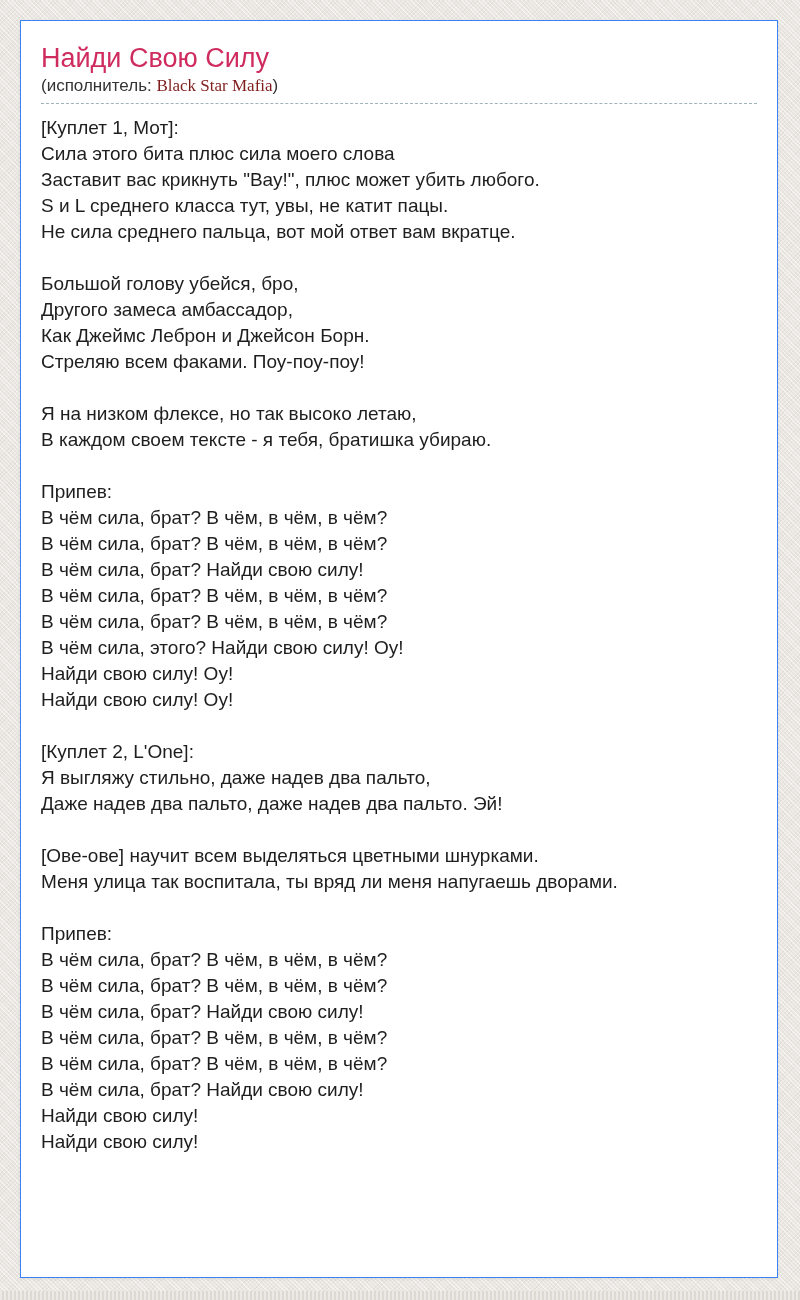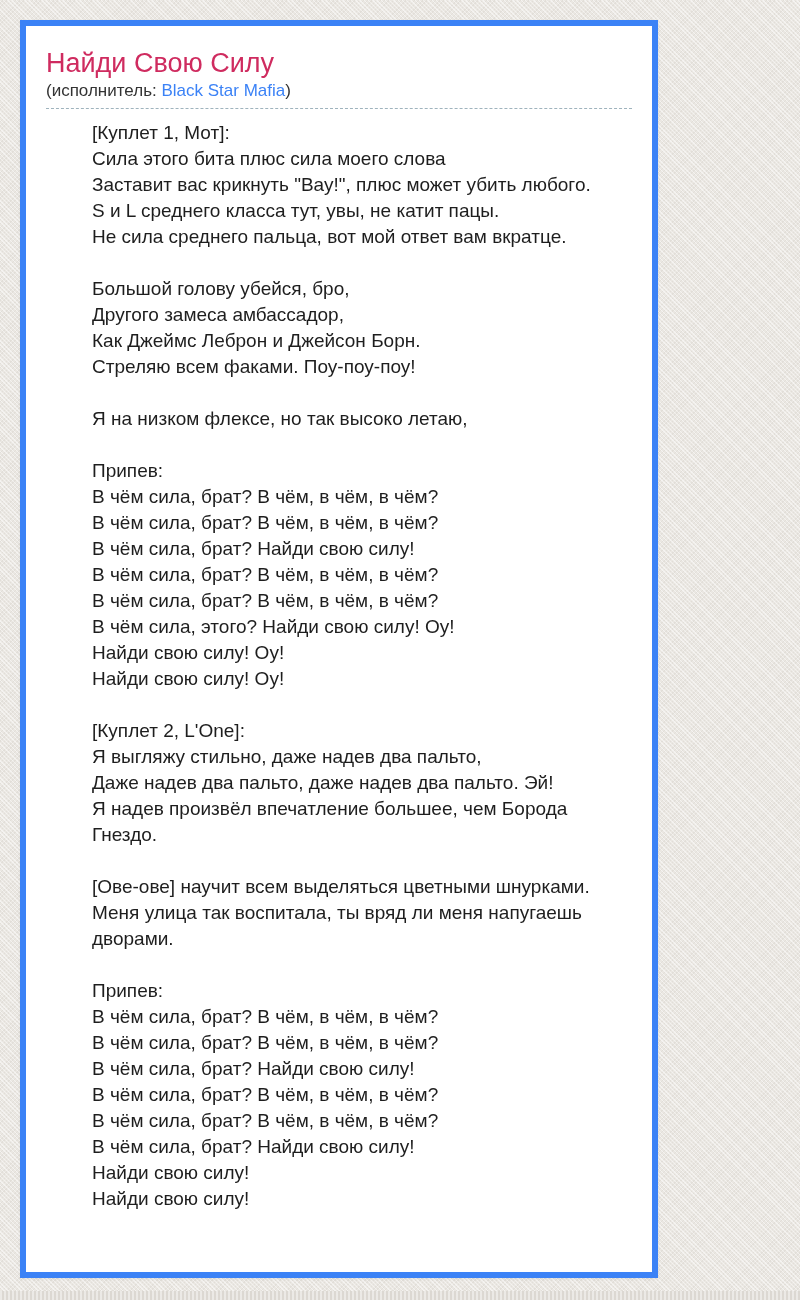"Найди Свою Силу" .card { border: 6px solid #3b82f6 -> 1px solid #3b82f6; width: 638px -> 758px }
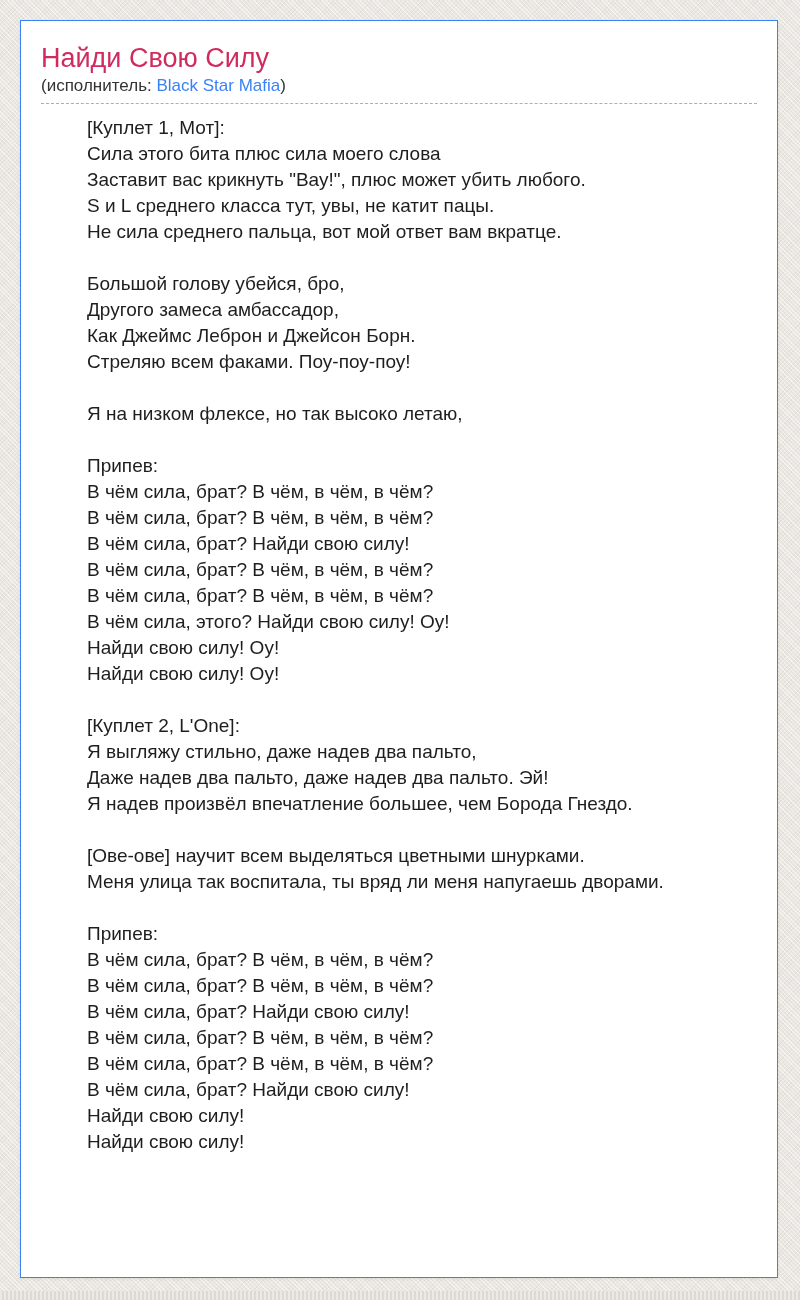"Black Star Mafia" .artist-link { color: #3b82f6 -> #7f1d1d; font-family: none -> Liberation Serif, serif }
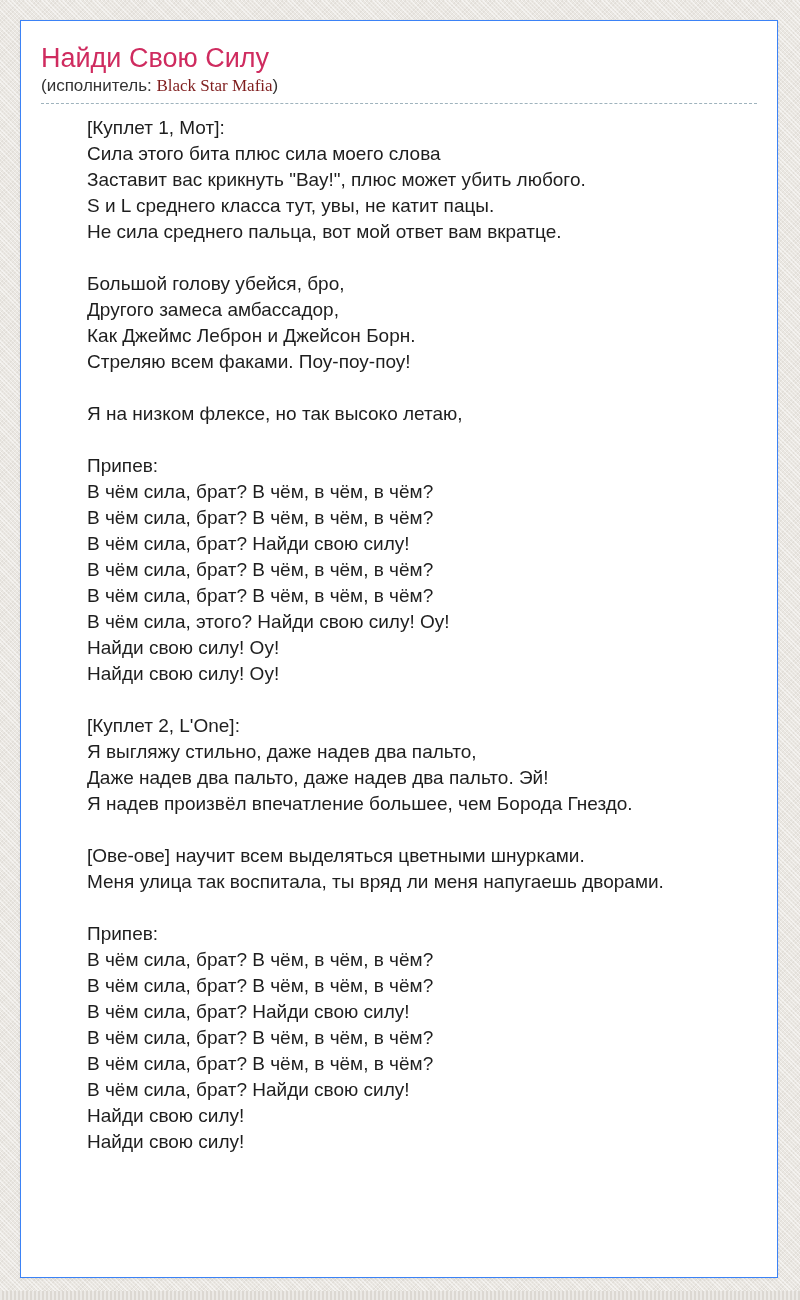"[Куплет 1, Мот]:" .lyrics { margin-left: 46px -> none }
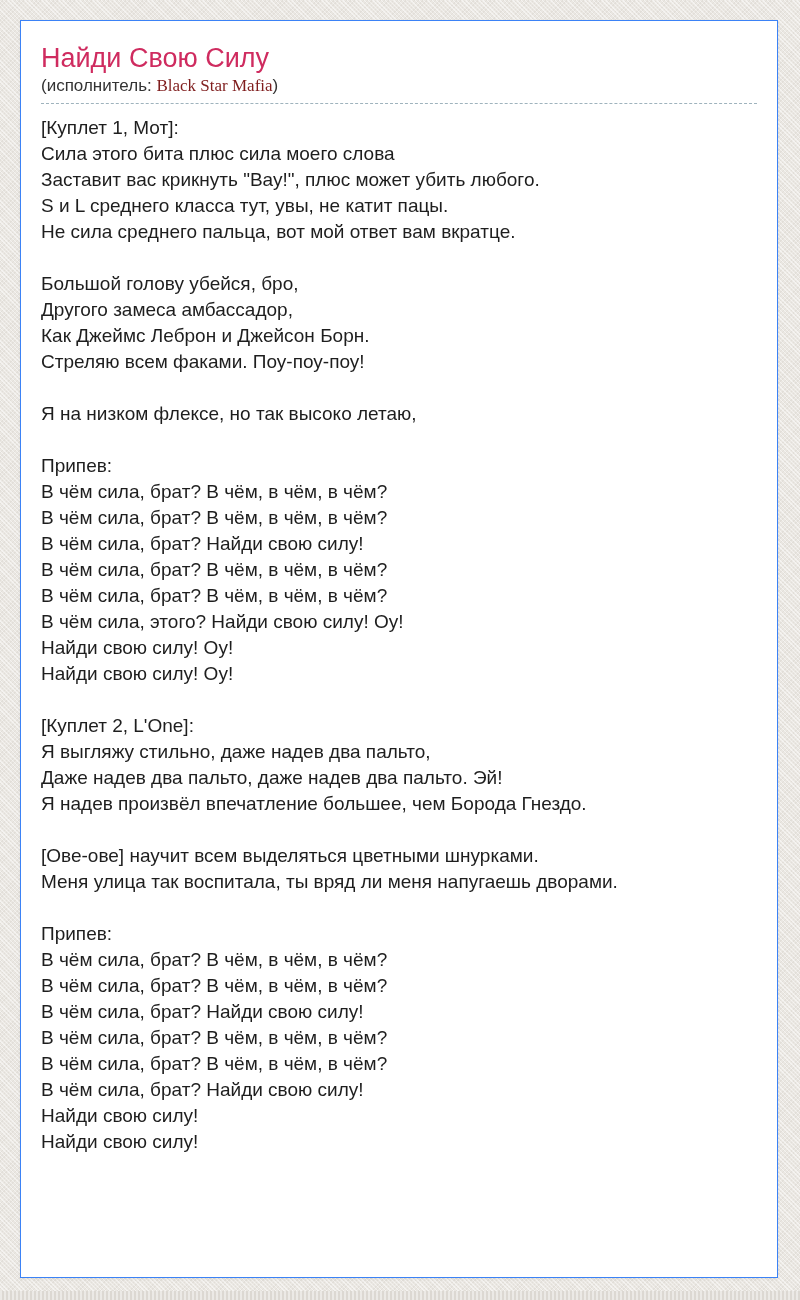"В каждом своем тексте -" div.lyric-line { html: none -> <div>В каждом своем тексте - я тебя, братишка убираю.</div> }
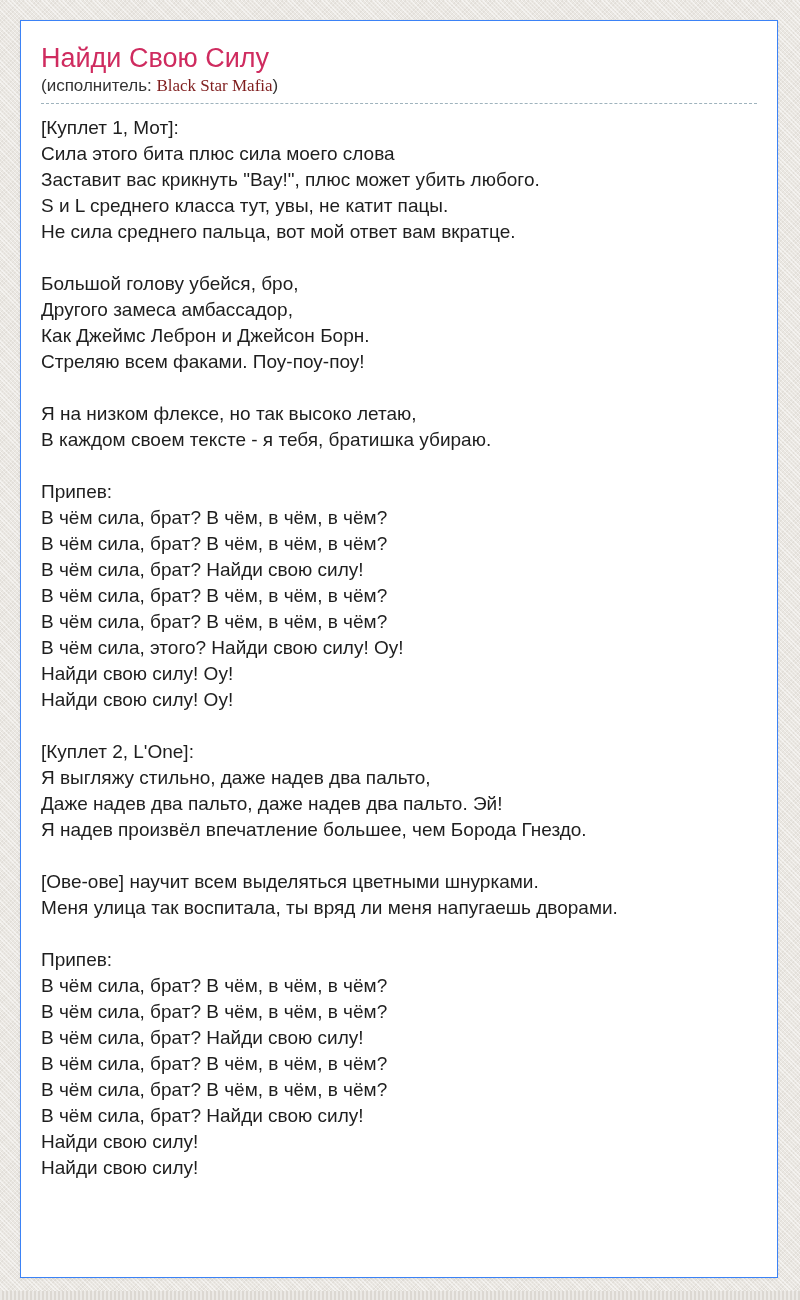"Я надев произвёл впечатление большее," div.lyric-line { html: <div>Я надев произвёл впечатление большее, чем Борода Гнездо.</div> -> none }
